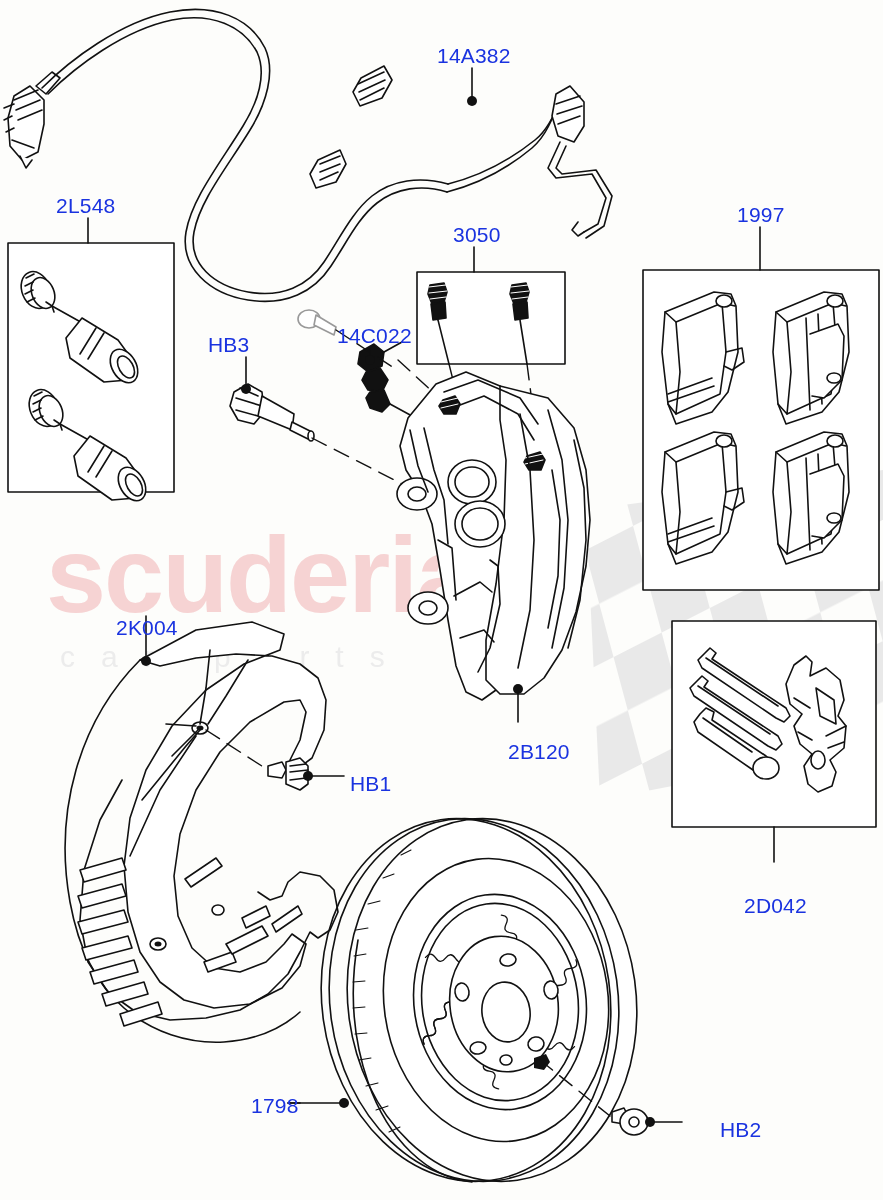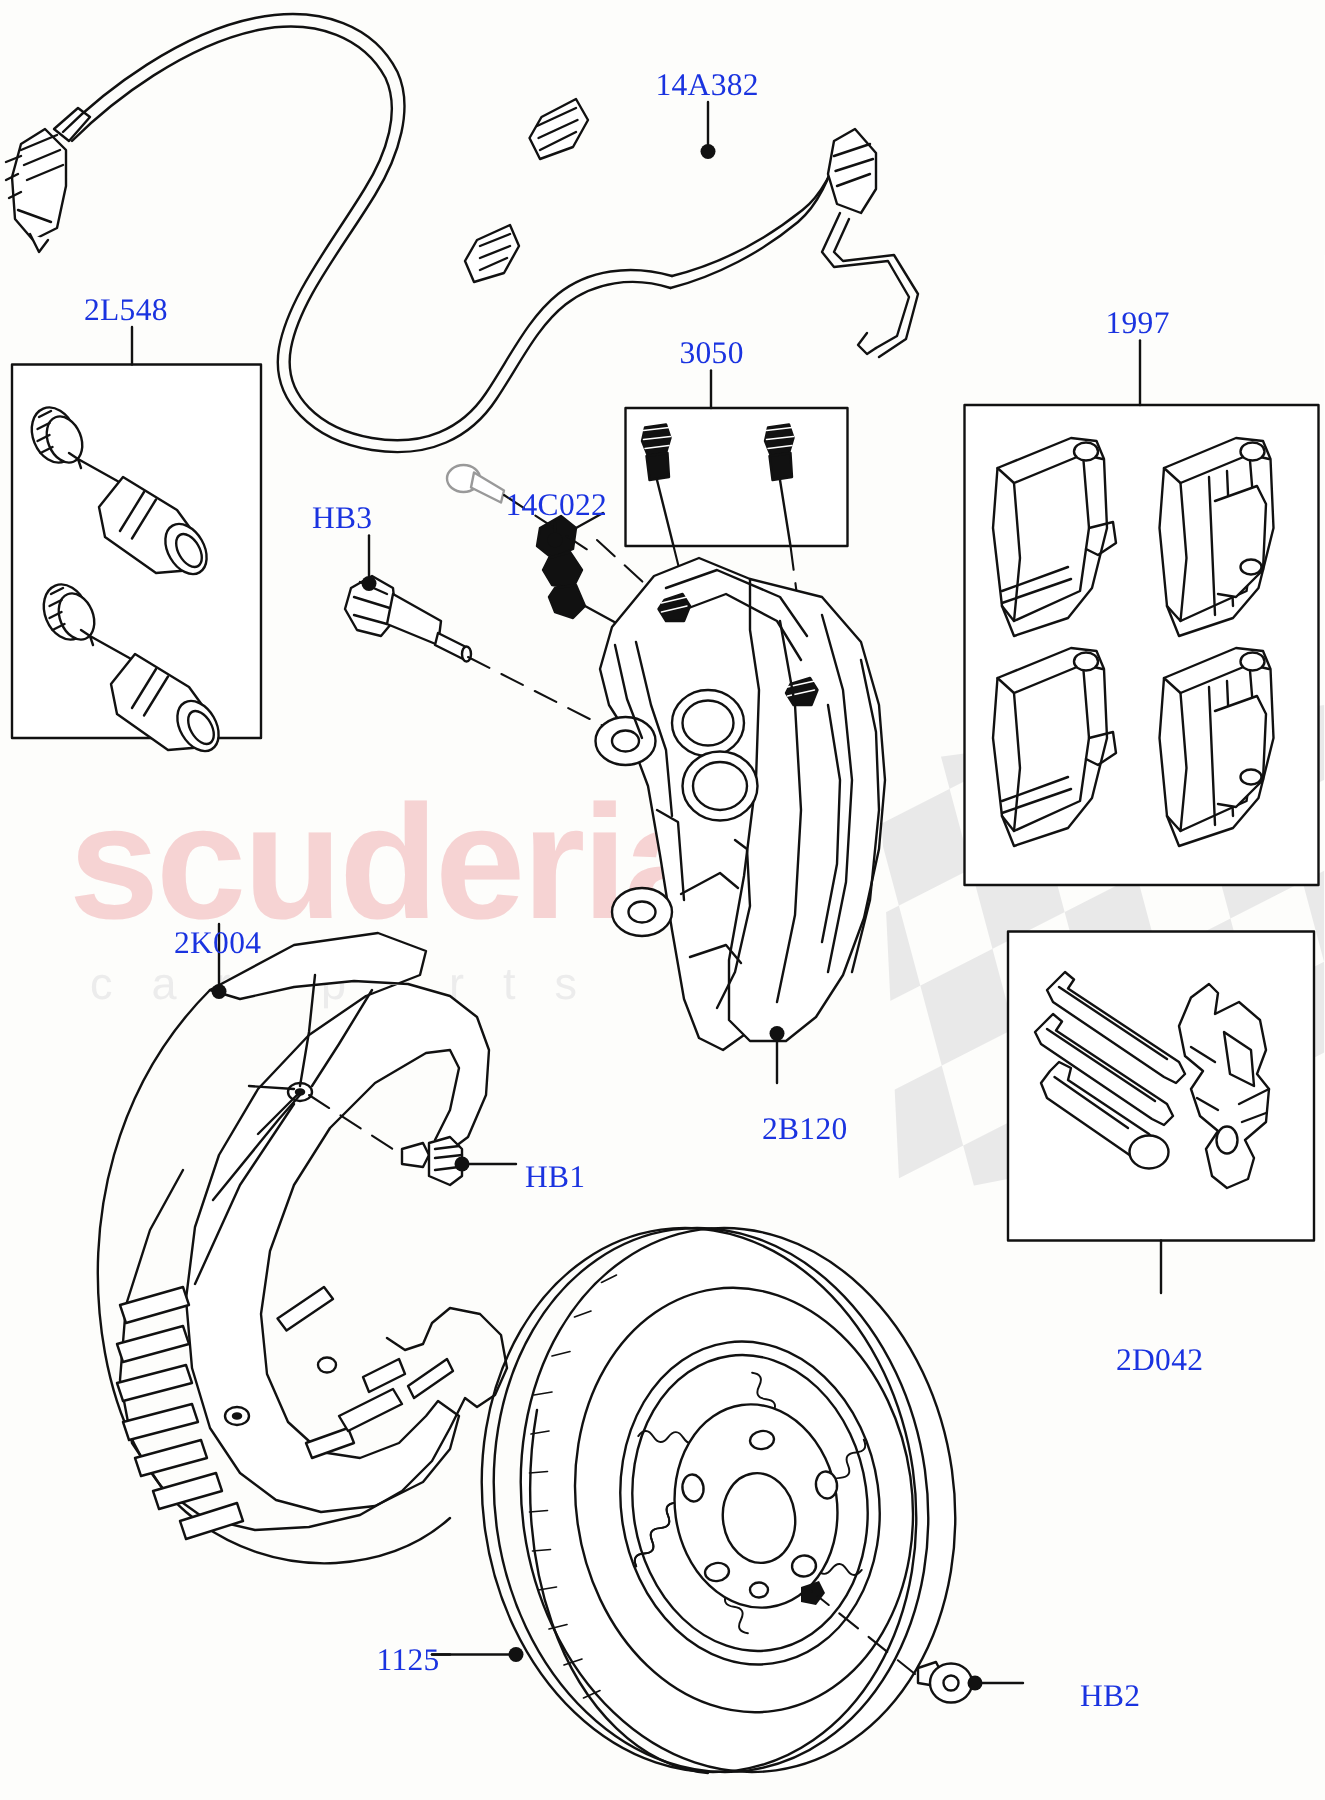"14A382" .lbl { font-family: Liberation Serif, serif -> Liberation Sans, sans-serif }
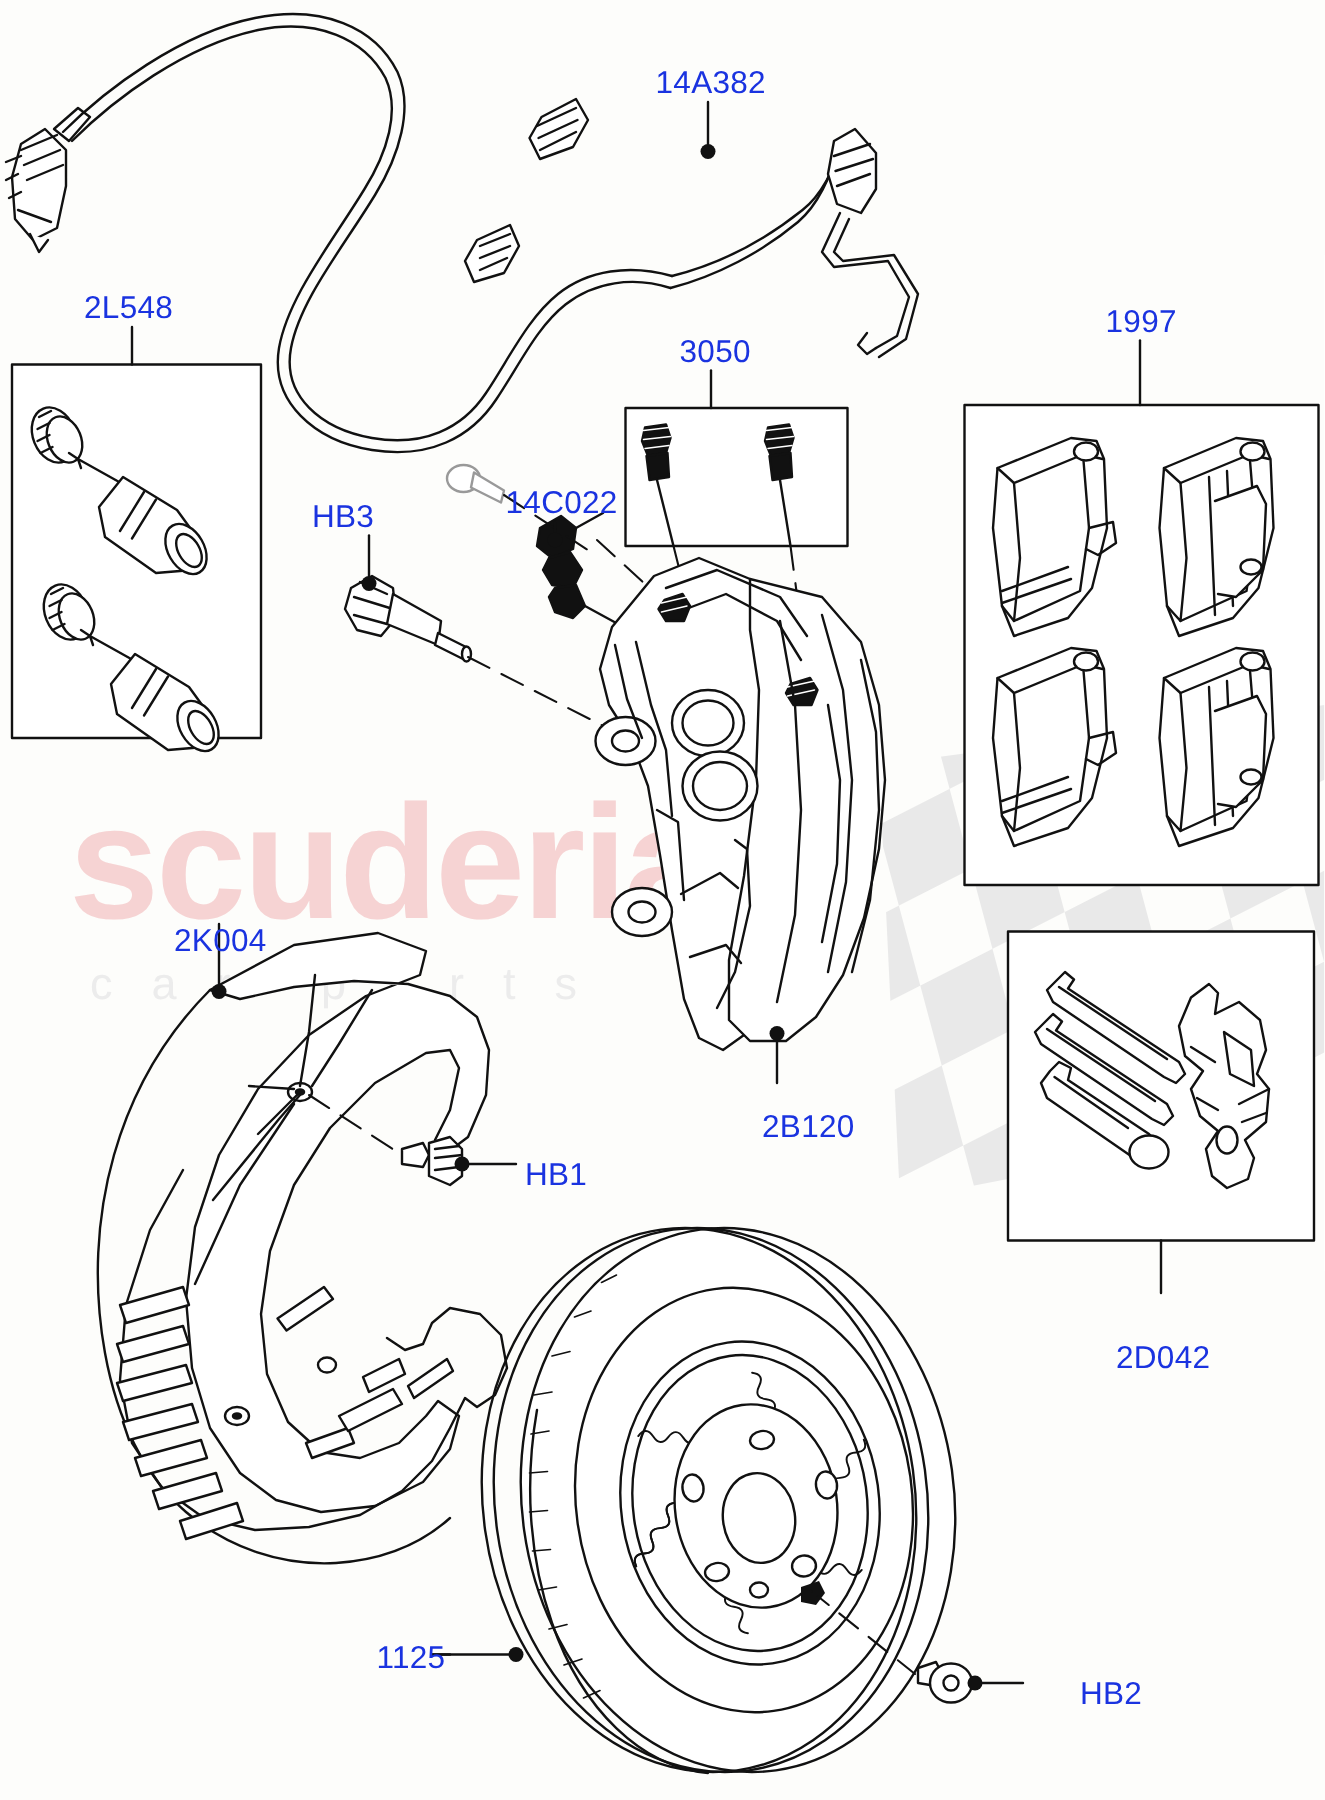"1125" div.lbl { text: 1125 -> 1798 }
